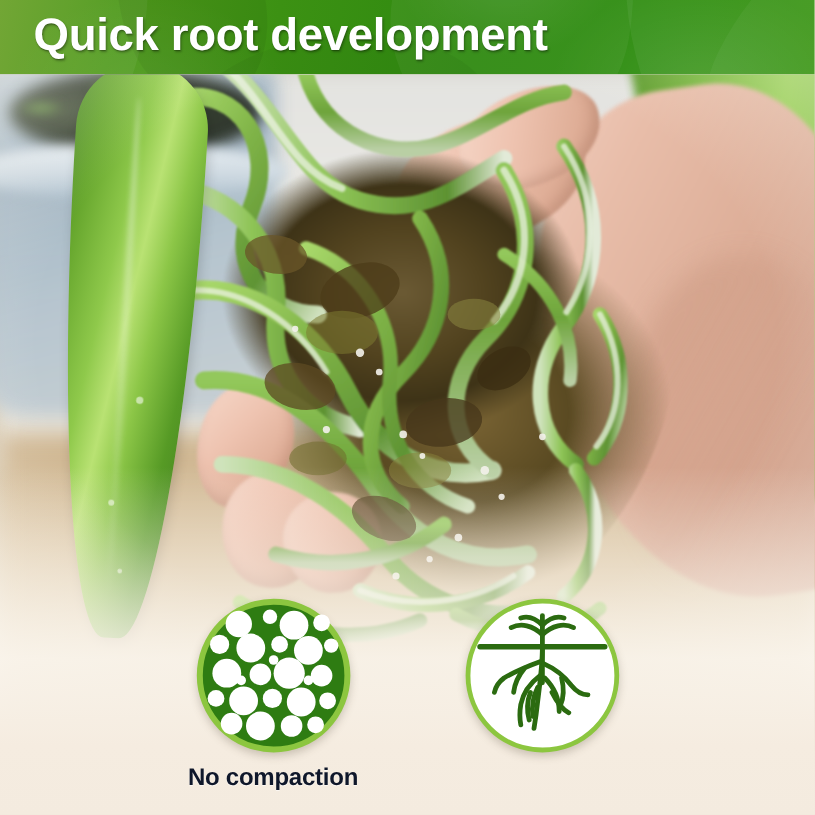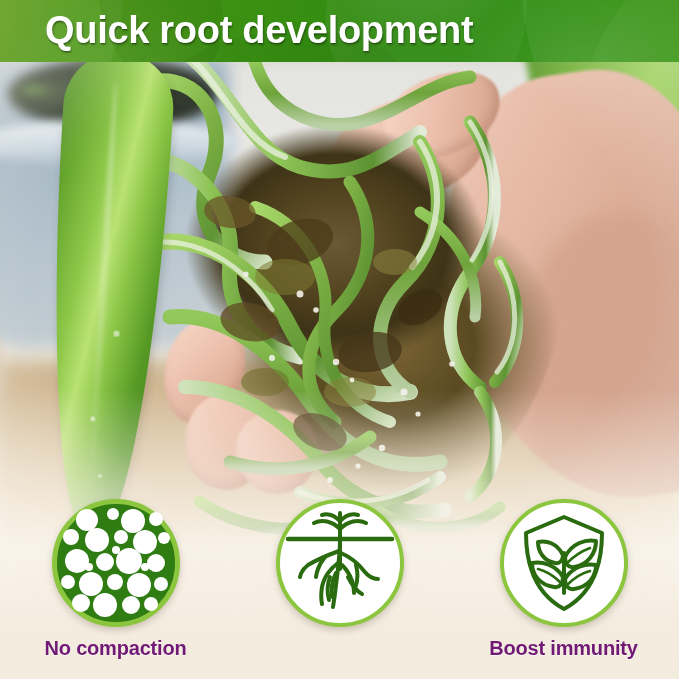"Quick root development" .banner-title { left: 45px -> 28px }
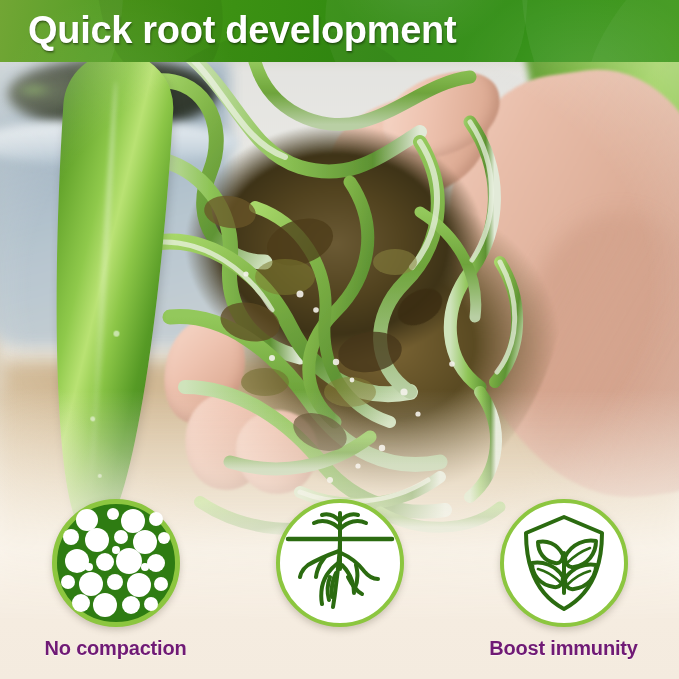"No compaction" .feature-label { color: #701a75 -> #0f172a }
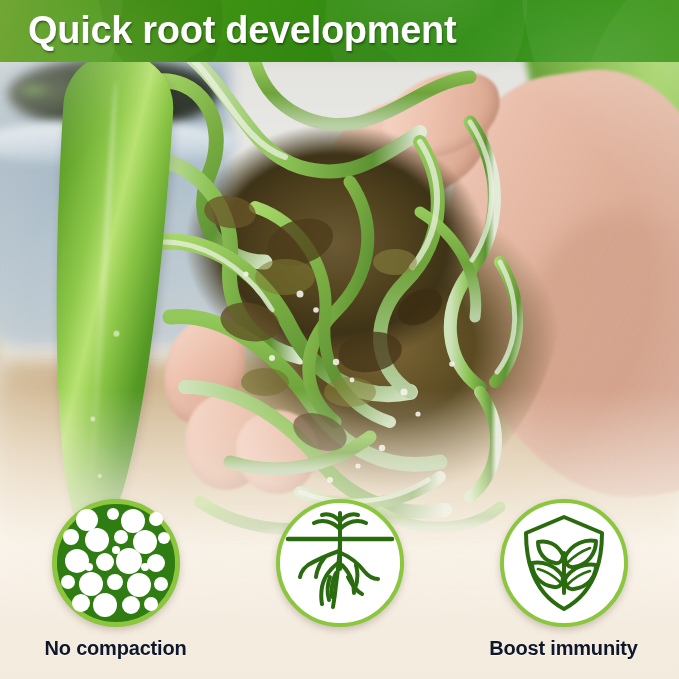"Boost immunity" div.feature { html: <div> <div> <svg> <g> <path></path> <path></path> <path></path> <path></path> <path></path> <path></path> <path></path> <path></path> <path></path> </g> </svg> </div> <div>Boost immunity</div> </div> -> none }
